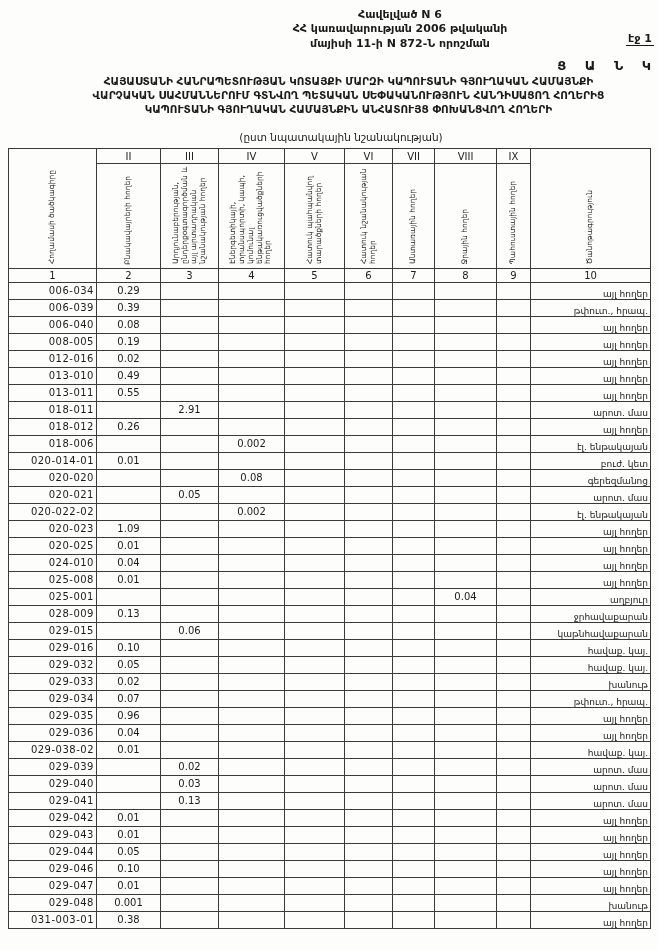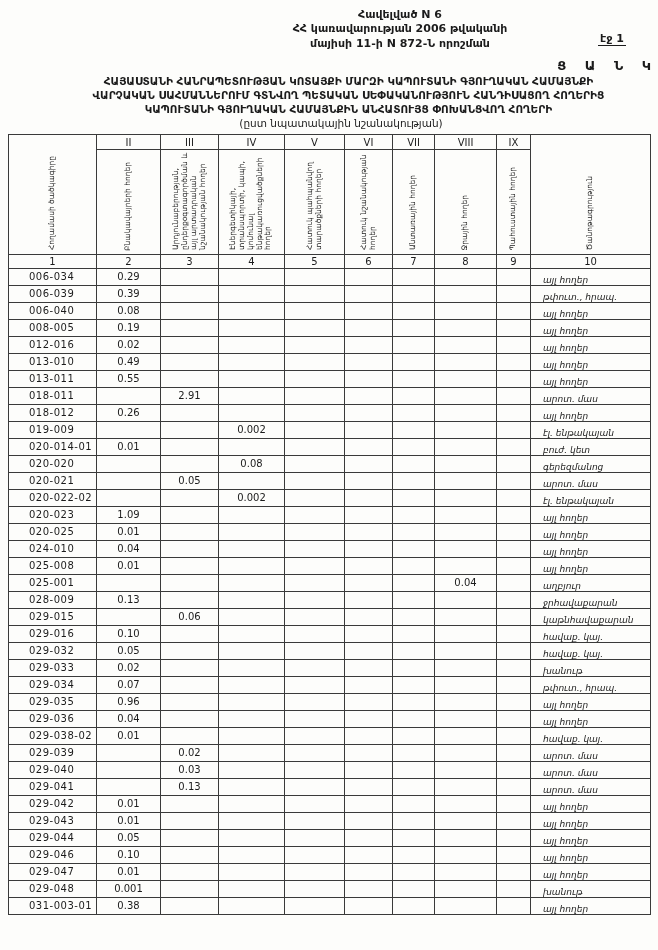"էջ 1" .page-num { right: 32px -> 4px }
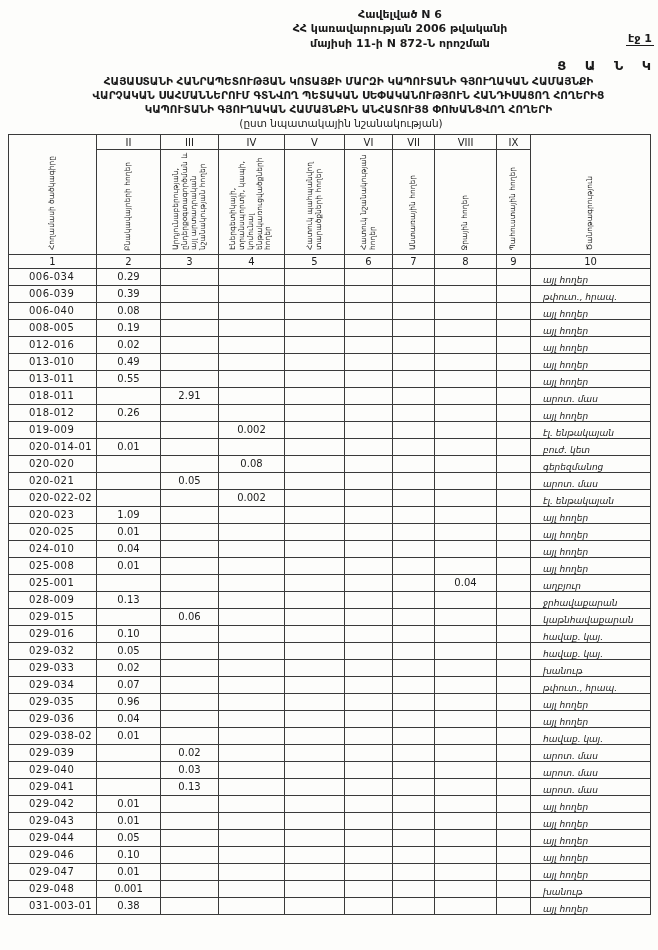"(ըստ նպատակային նշանակության)" .subtitle { margin-top: 1px -> 15px }
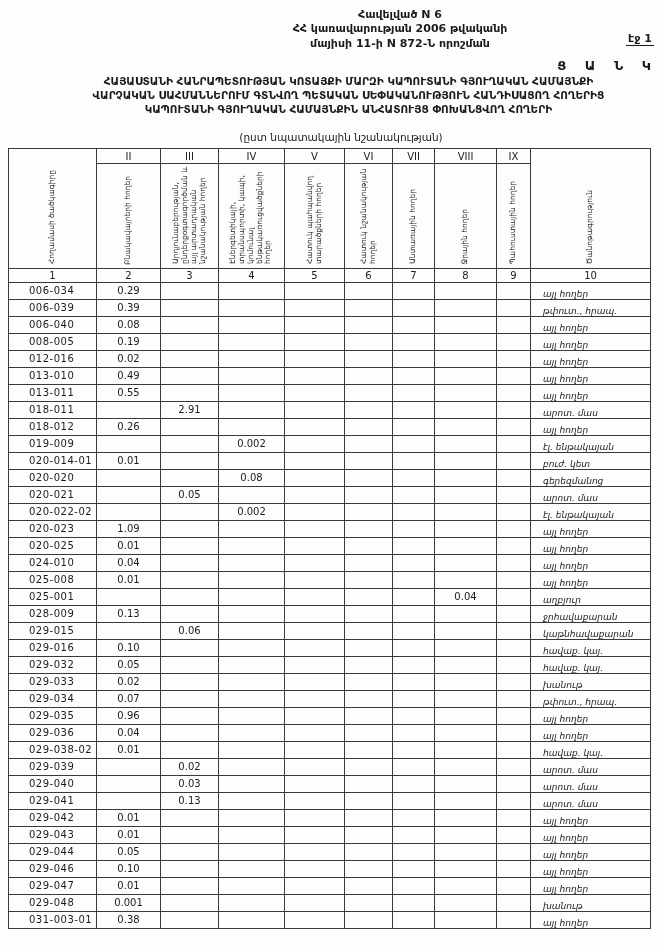"006-034" td.code { text-align: left -> right }
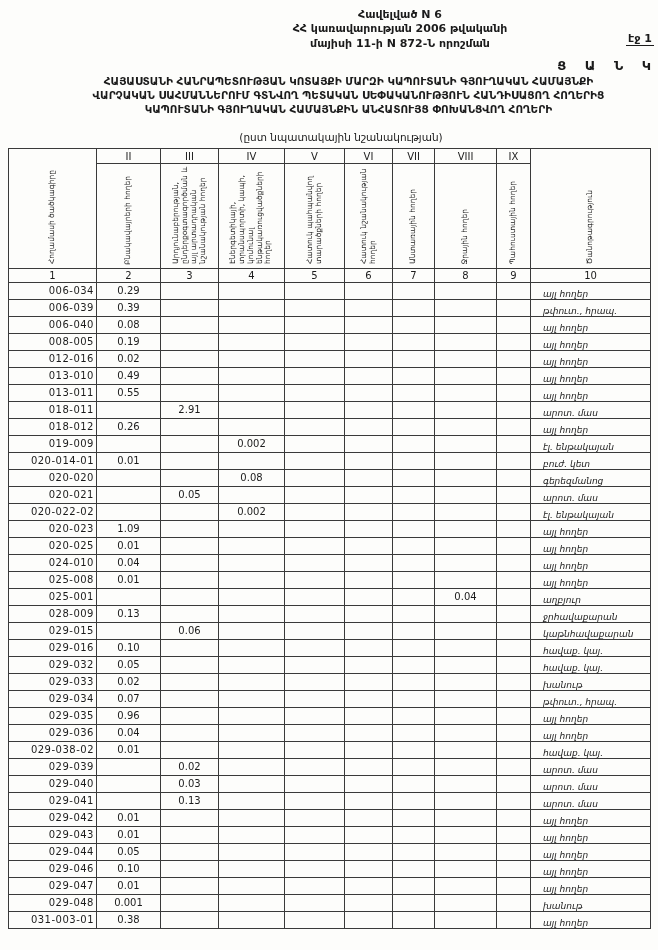"այլ հողեր" td.note { font-style: italic -> none; padding-left: 12px -> 3px; text-align: left -> right }
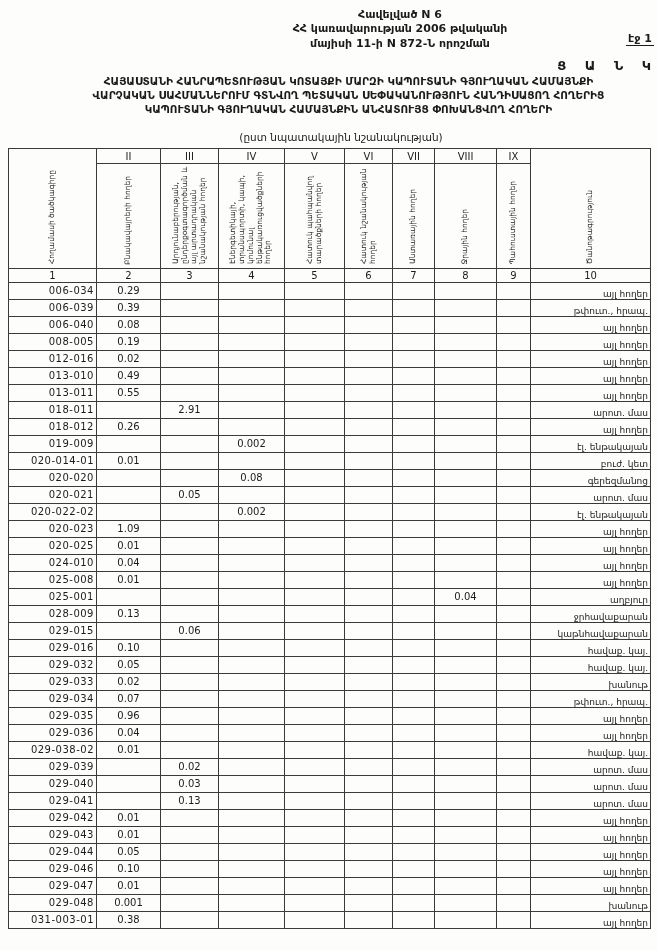"019-009" td.code { text: 019-009 -> 018-006 }
